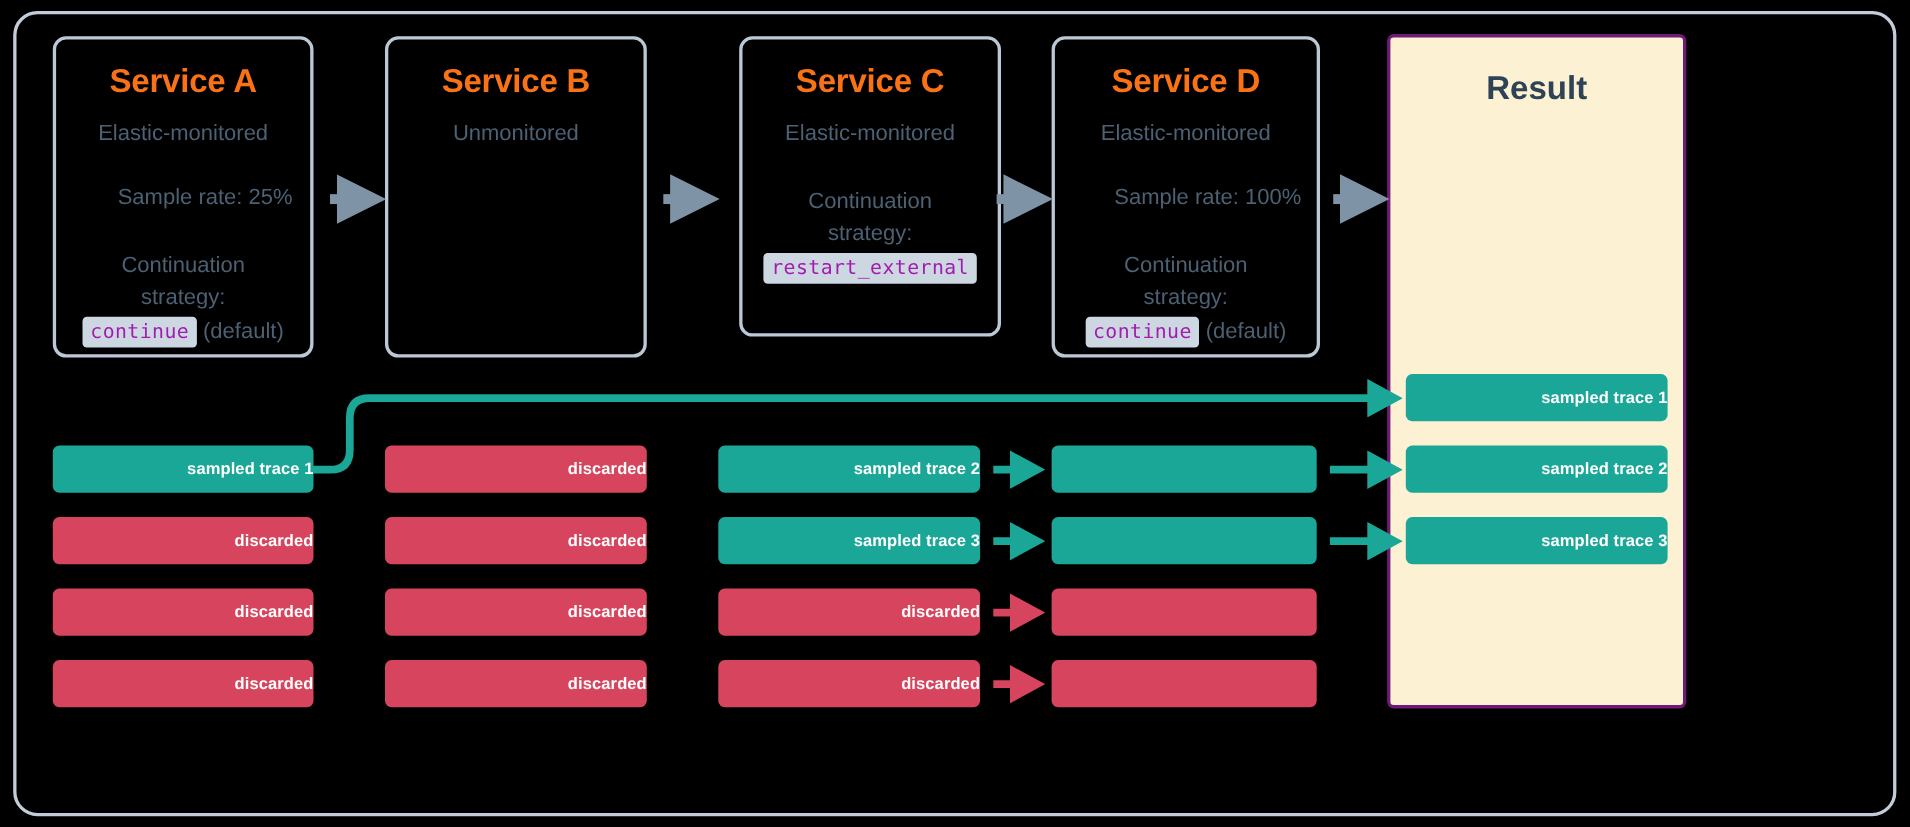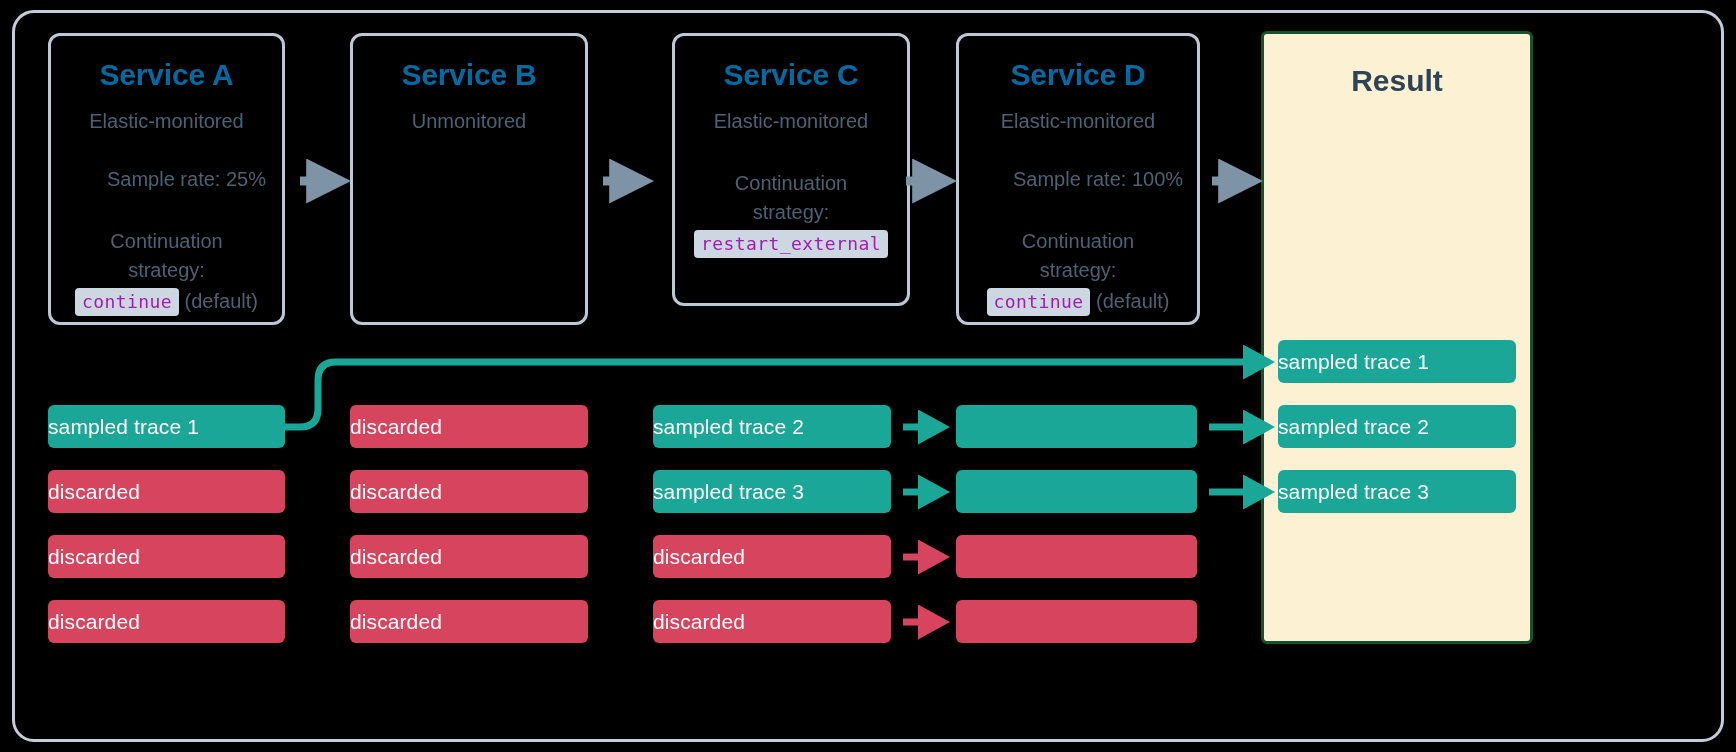"Service A" .service-title { color: #0369a1 -> #f97316 }
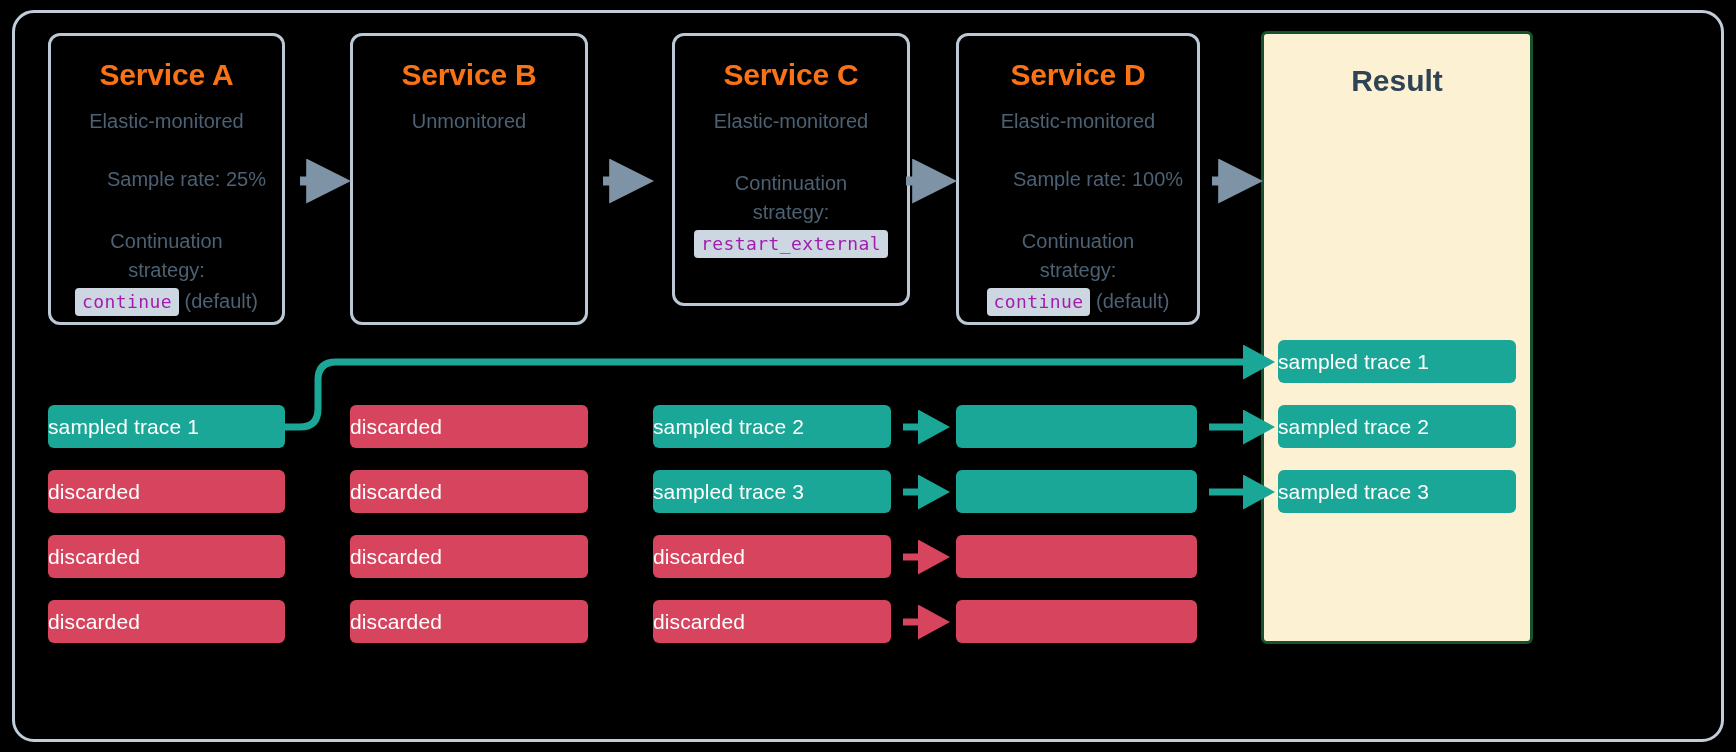"Result" #result-box { border: 3px solid #14532d -> 3px solid #701a75 }
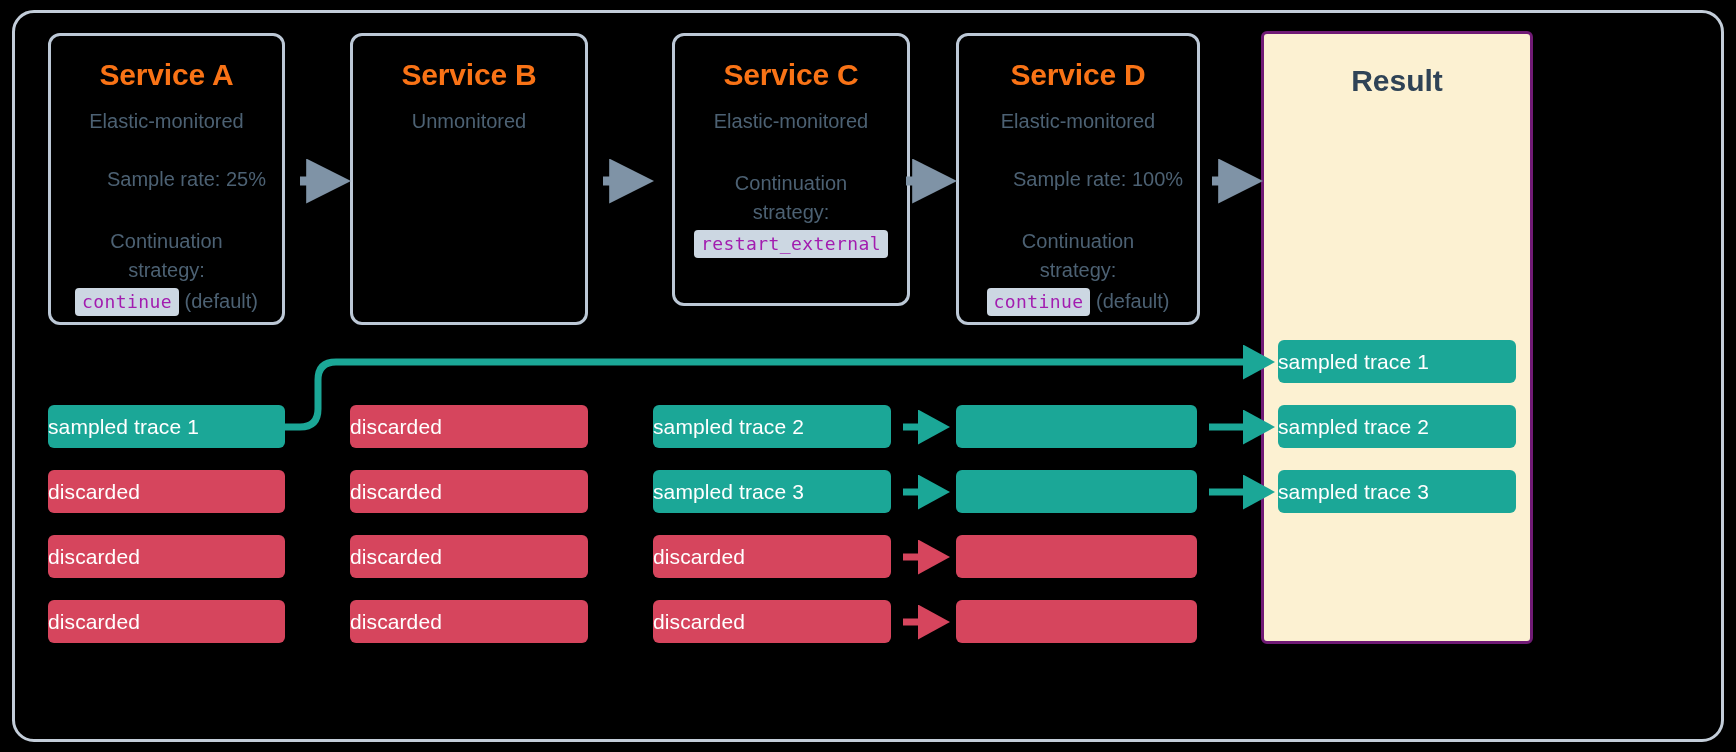"sampled trace 1" .pill { font-size: 21px -> 15px; font-weight: none -> bold; justify-content: flex-start -> flex-end }
